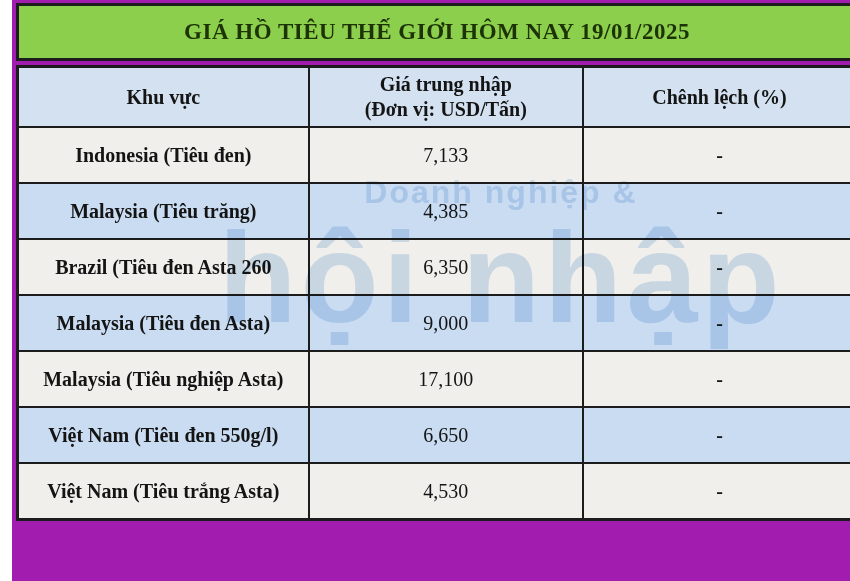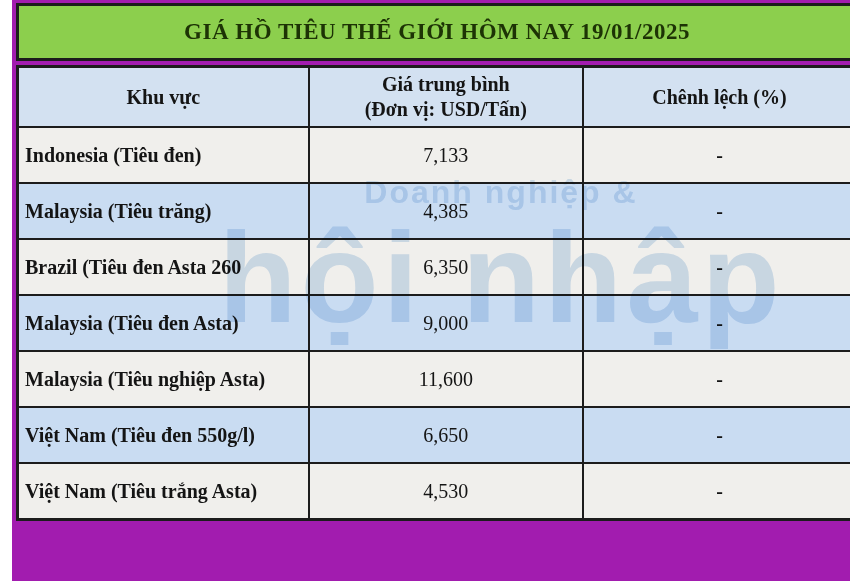"Giá trung bình" span.hdr-sub { text: bình -> nhập }
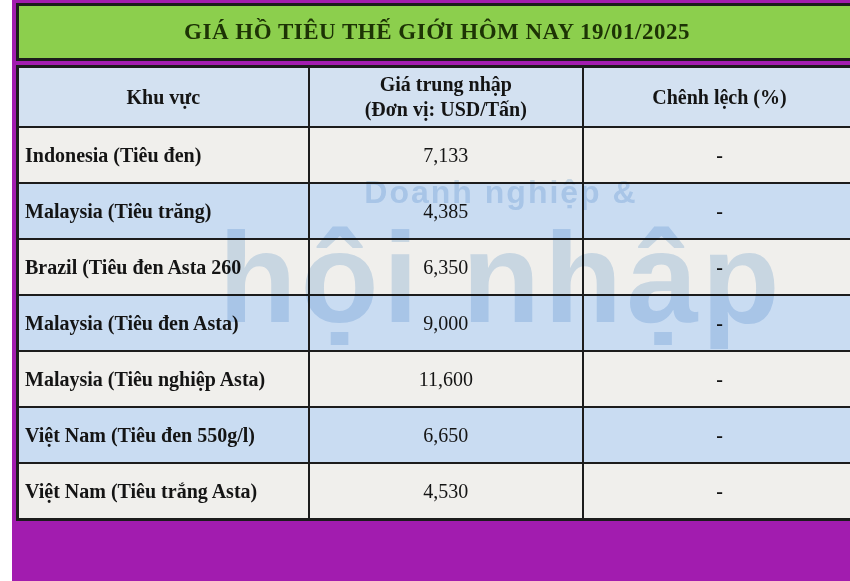"Indonesia (Tiêu đen)" table.price td { text-align: none -> center }
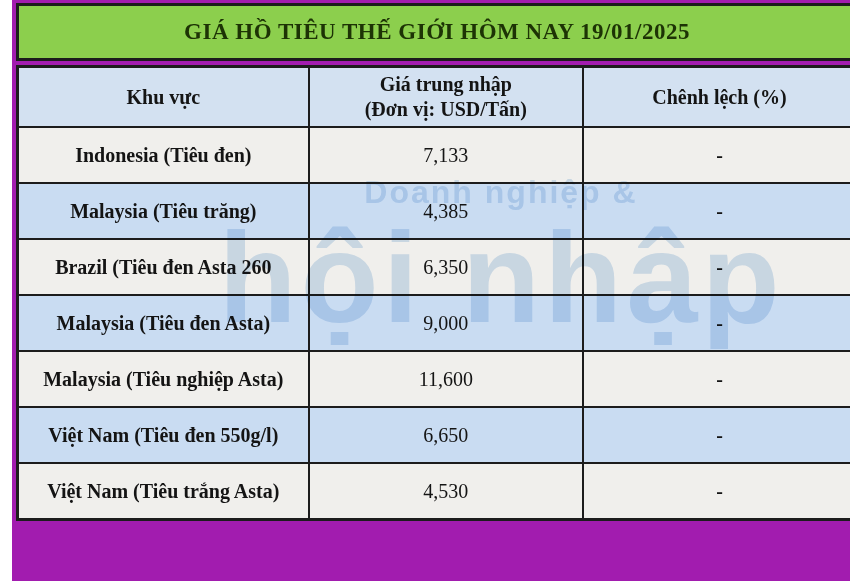"11,600" td.price { text: 11,600 -> 17,100 }
